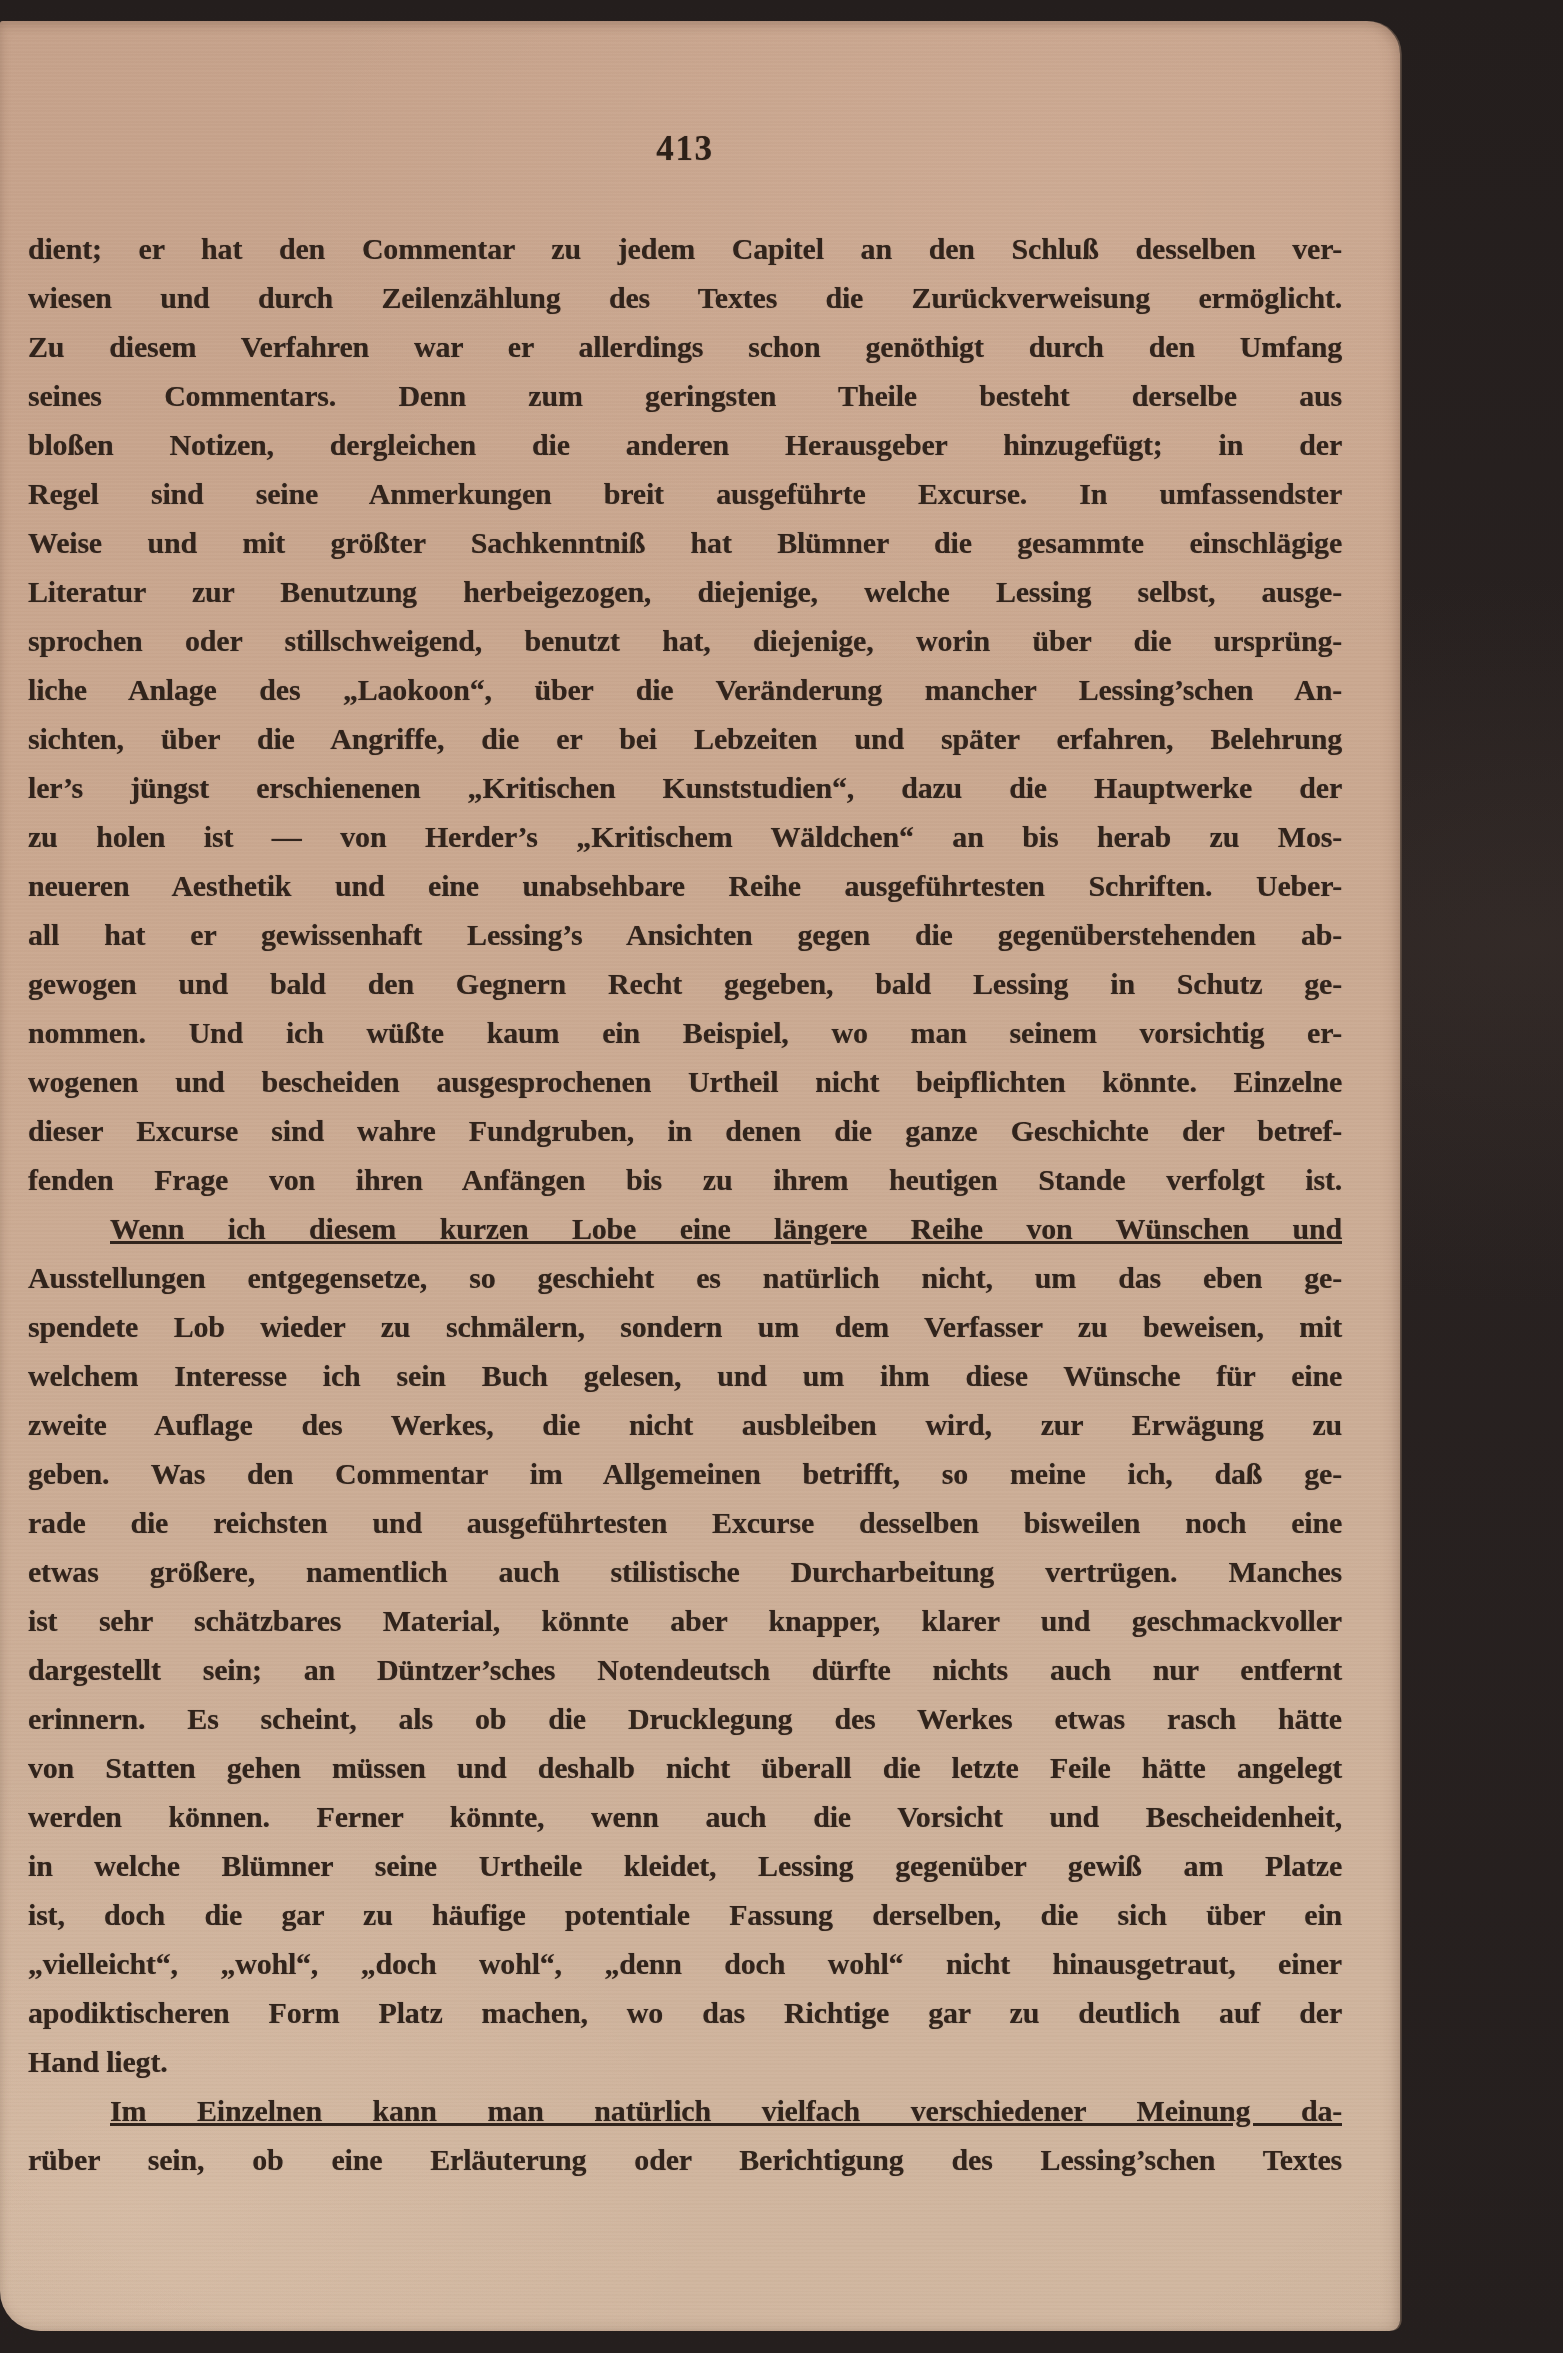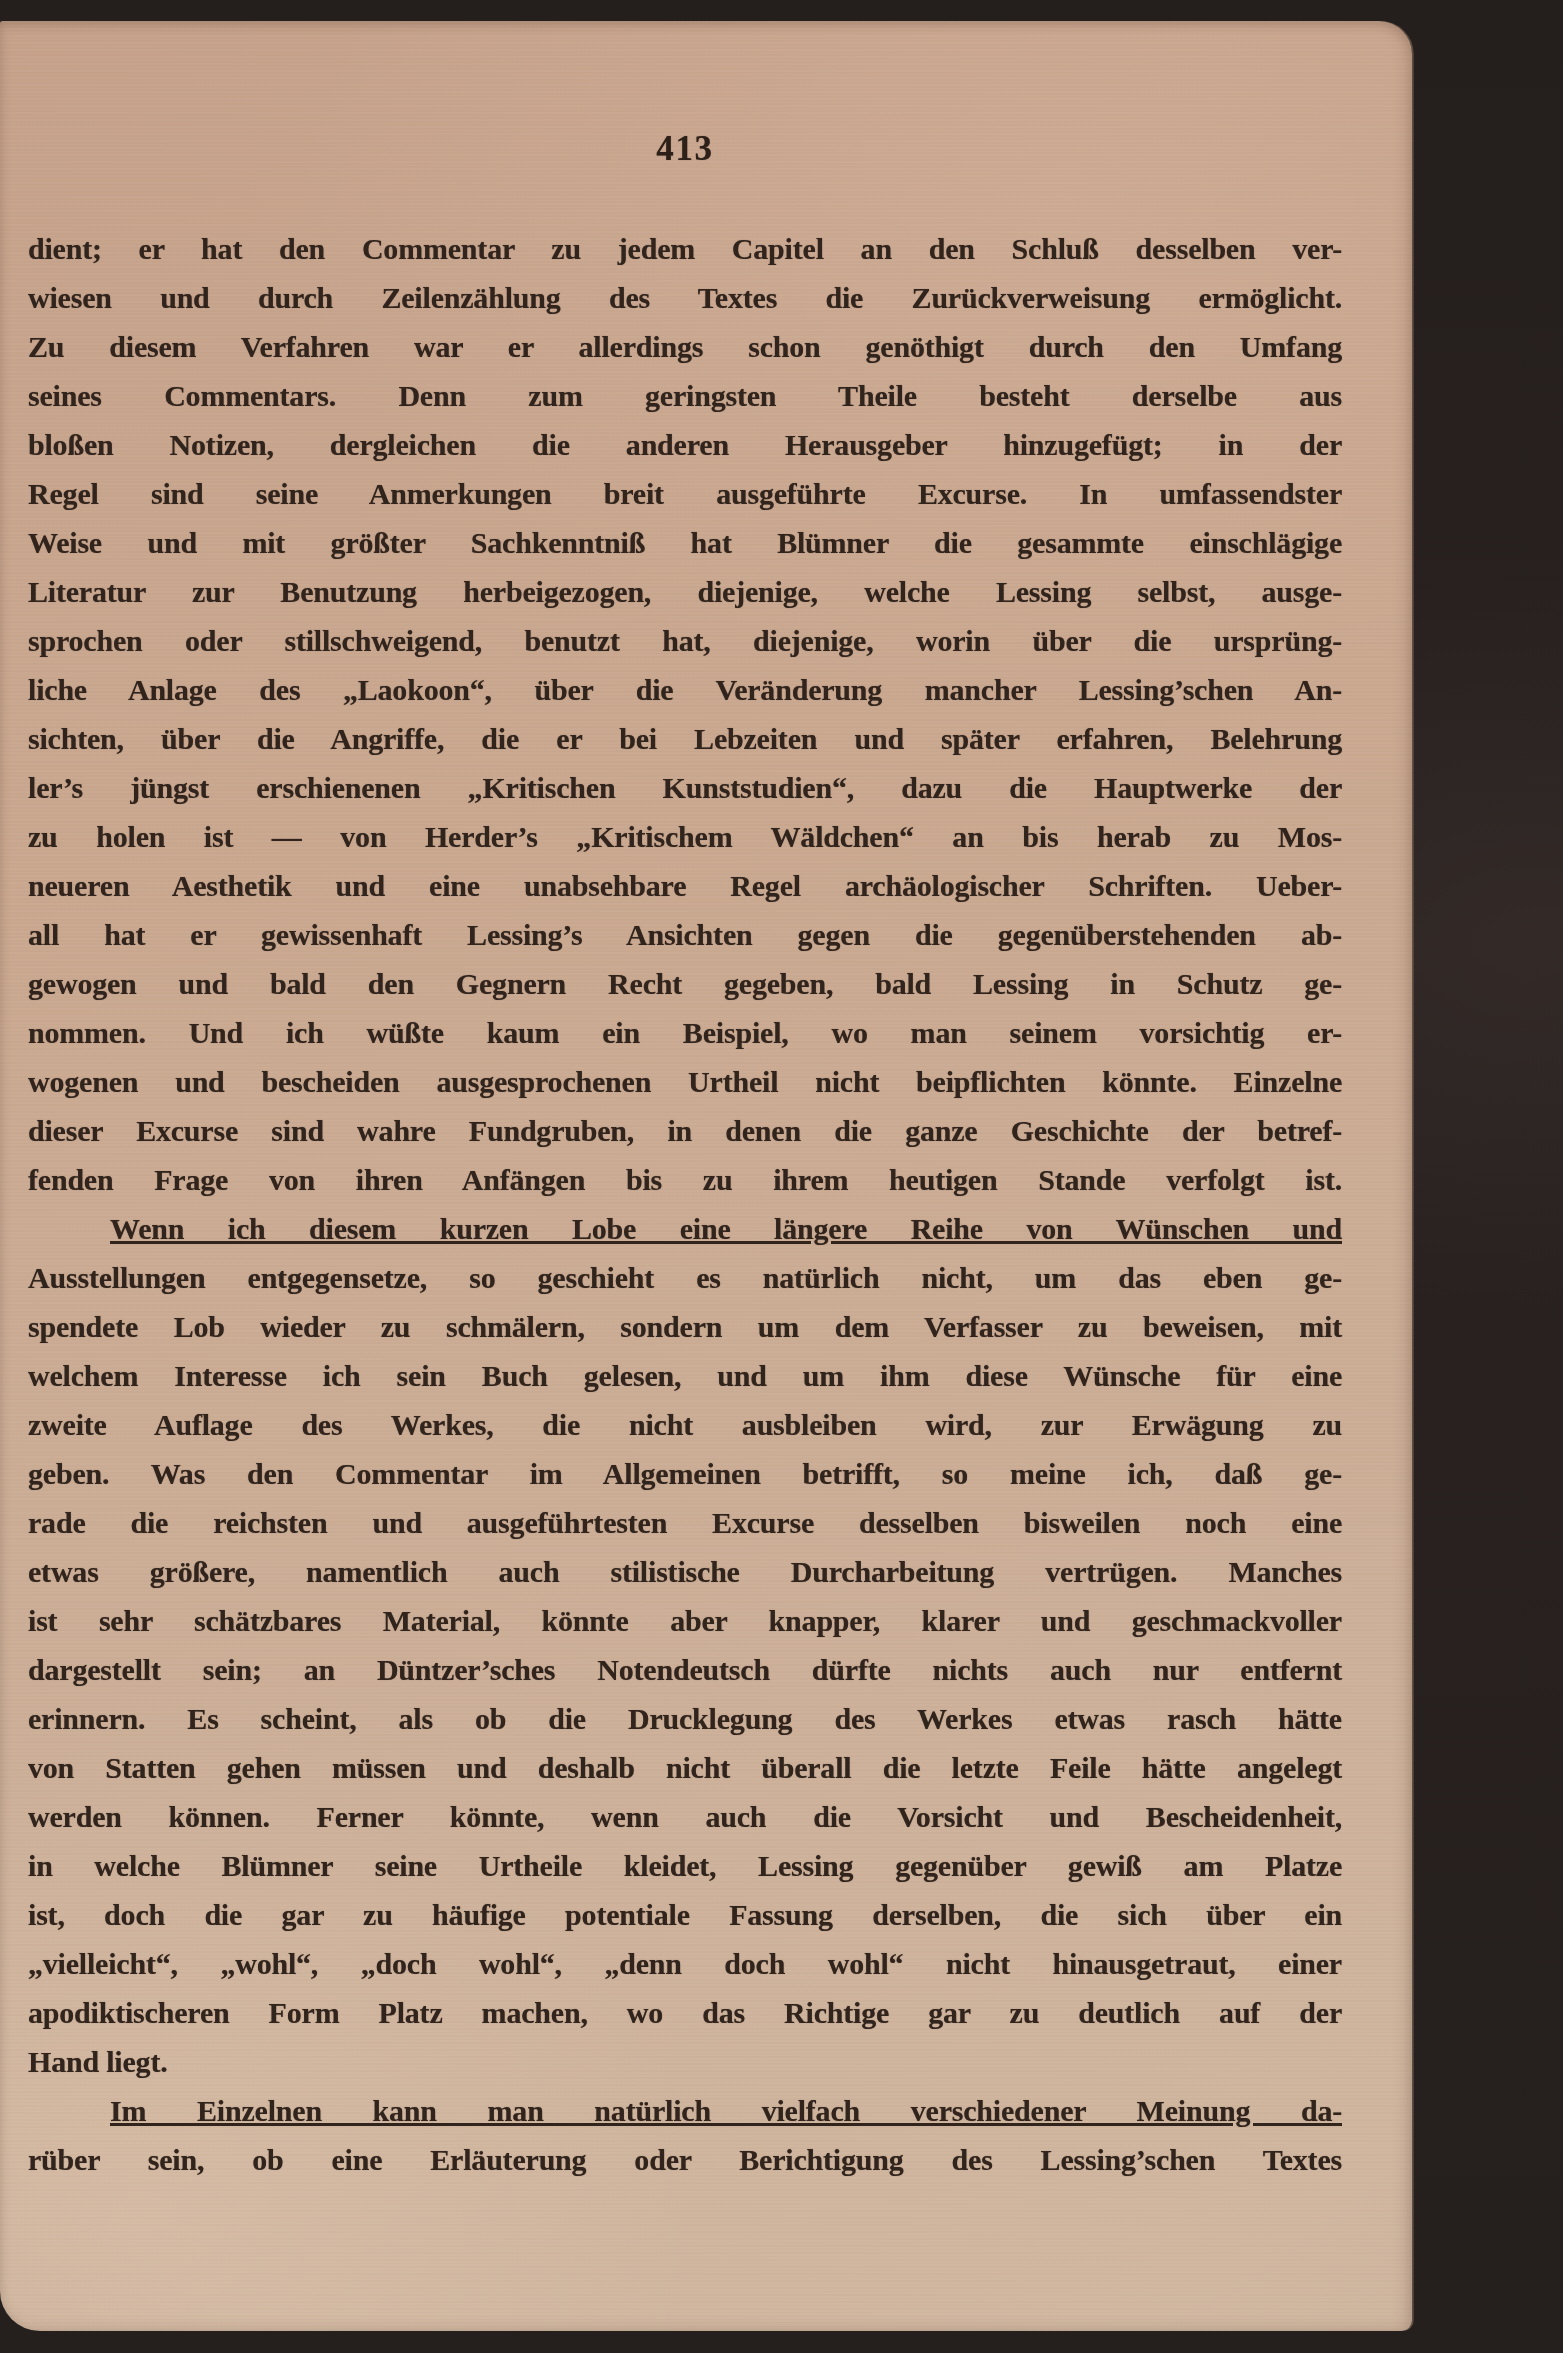"413" .paper { padding-left: 12px -> none }
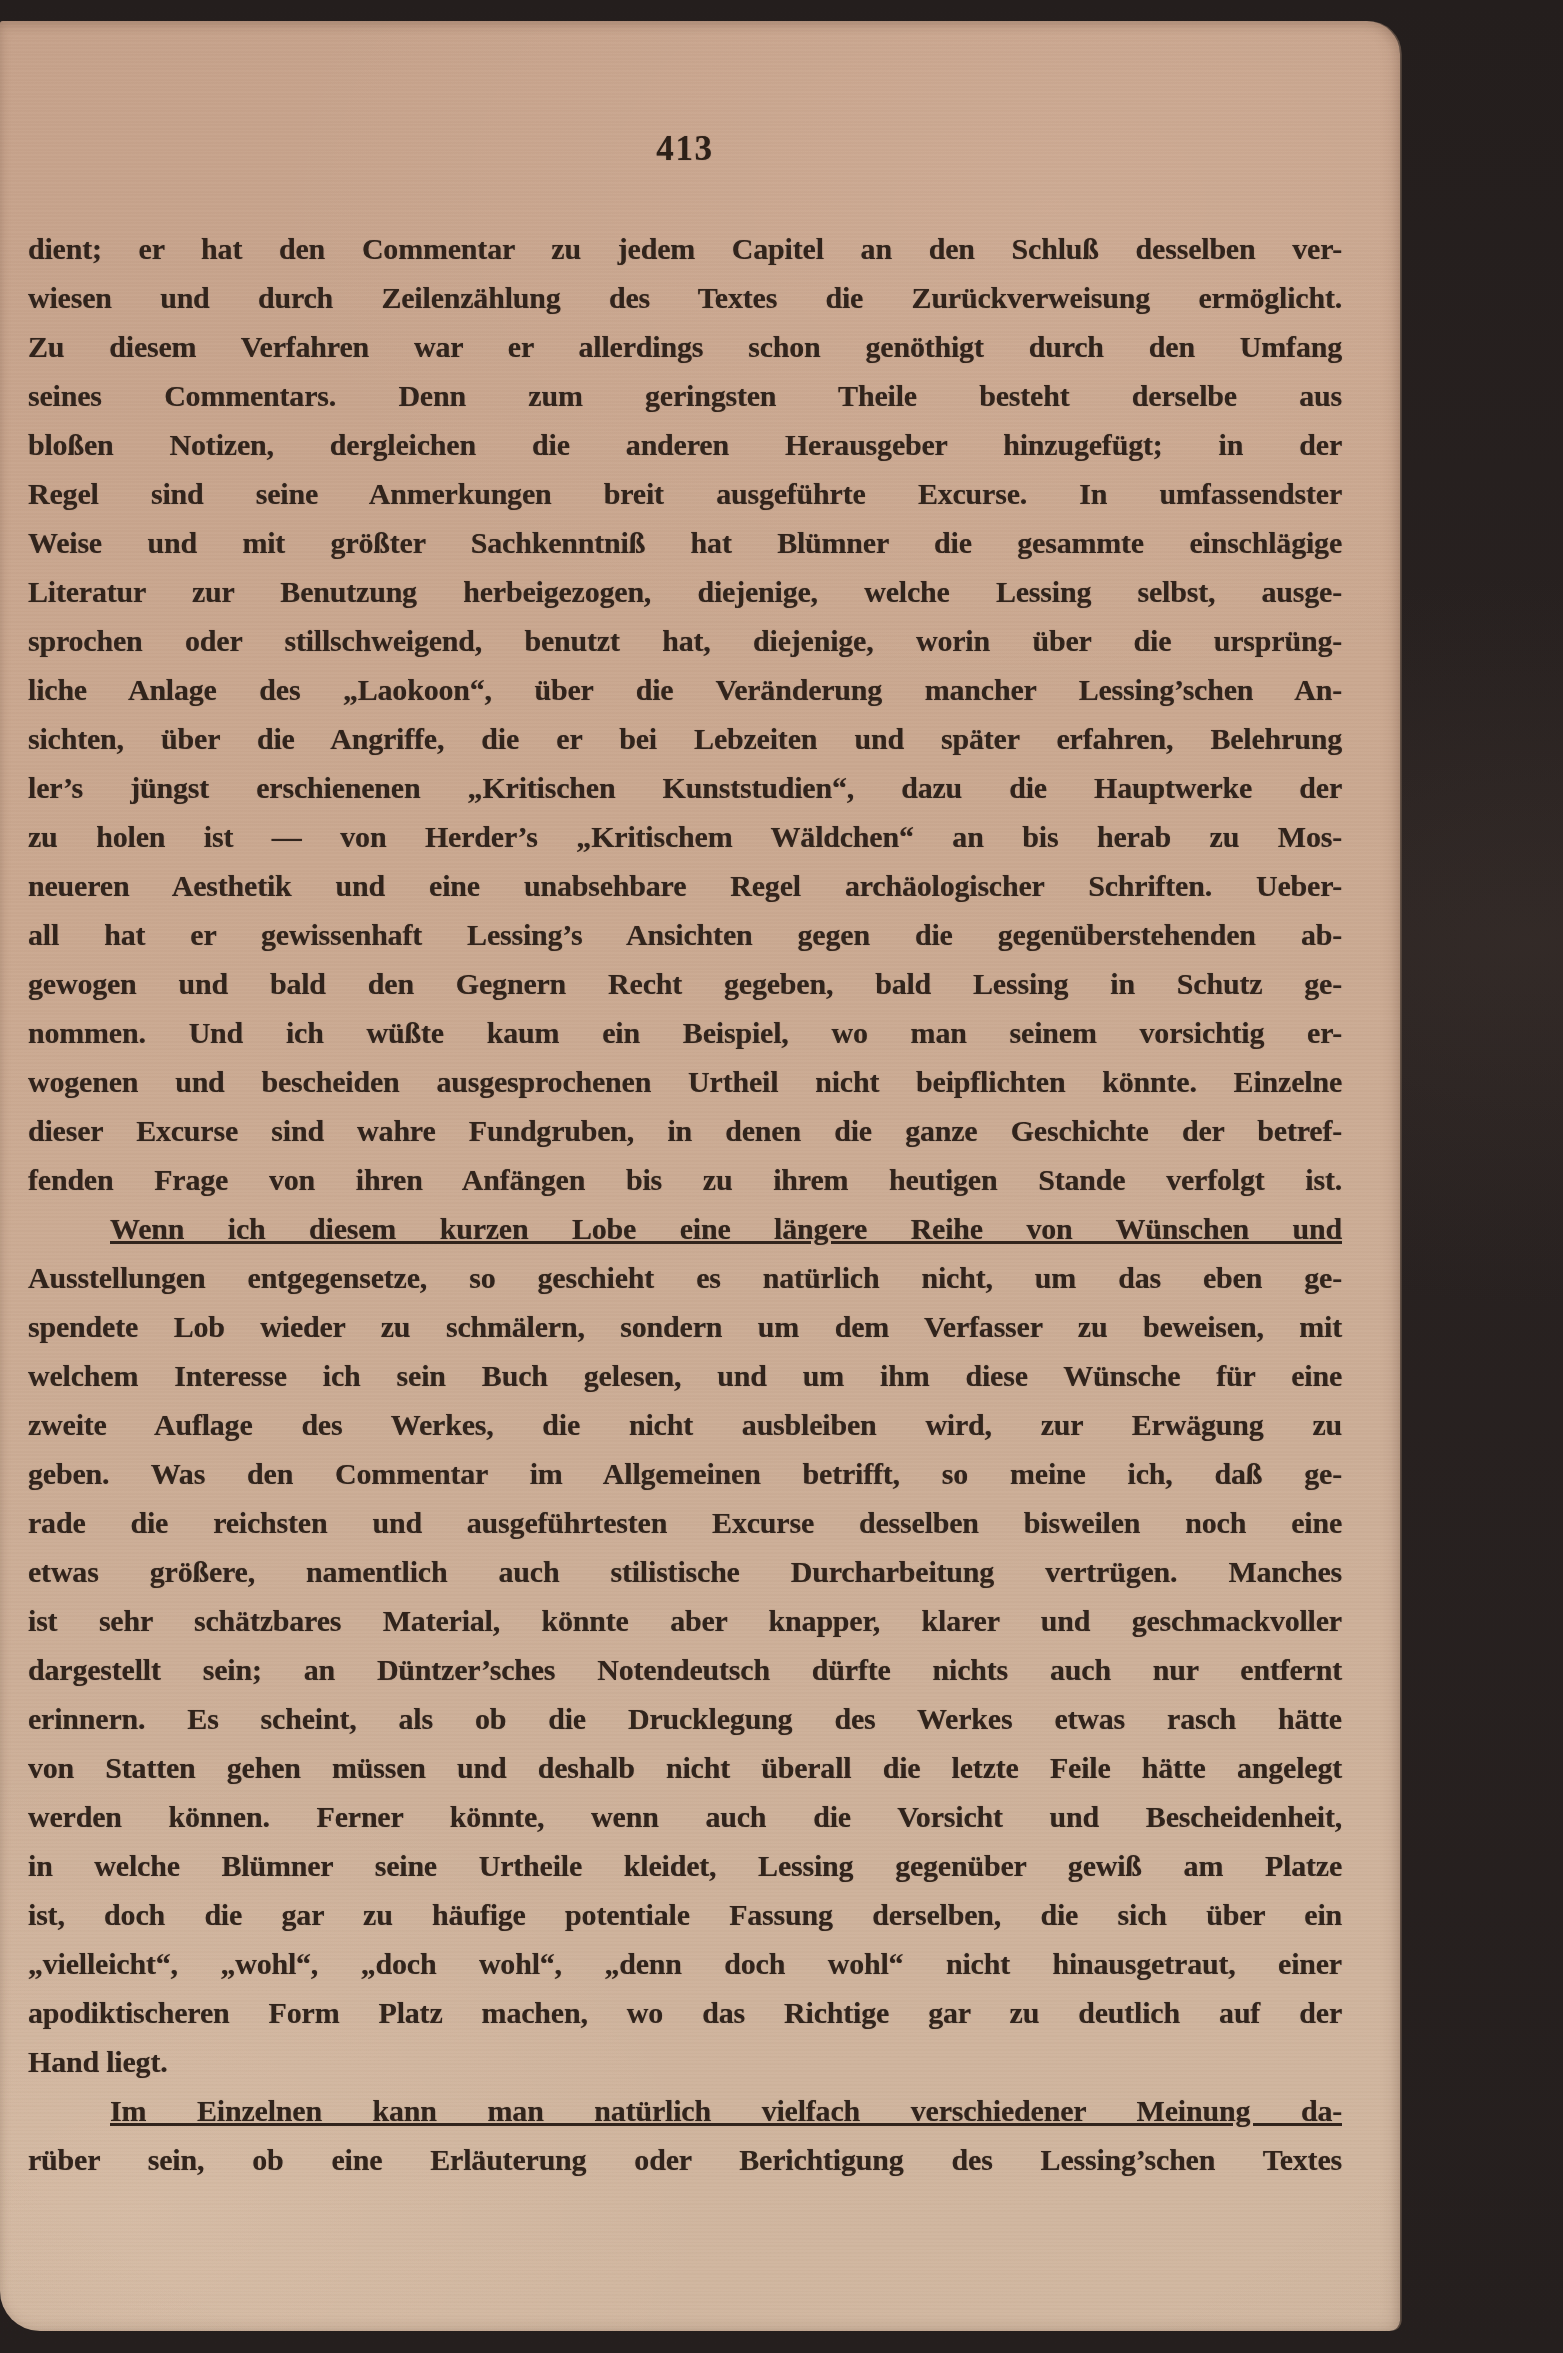"neueren Aesthetik und eine unabsehbare" div.text-line { text: Regel archäologischer -> Reihe ausgeführtesten }
